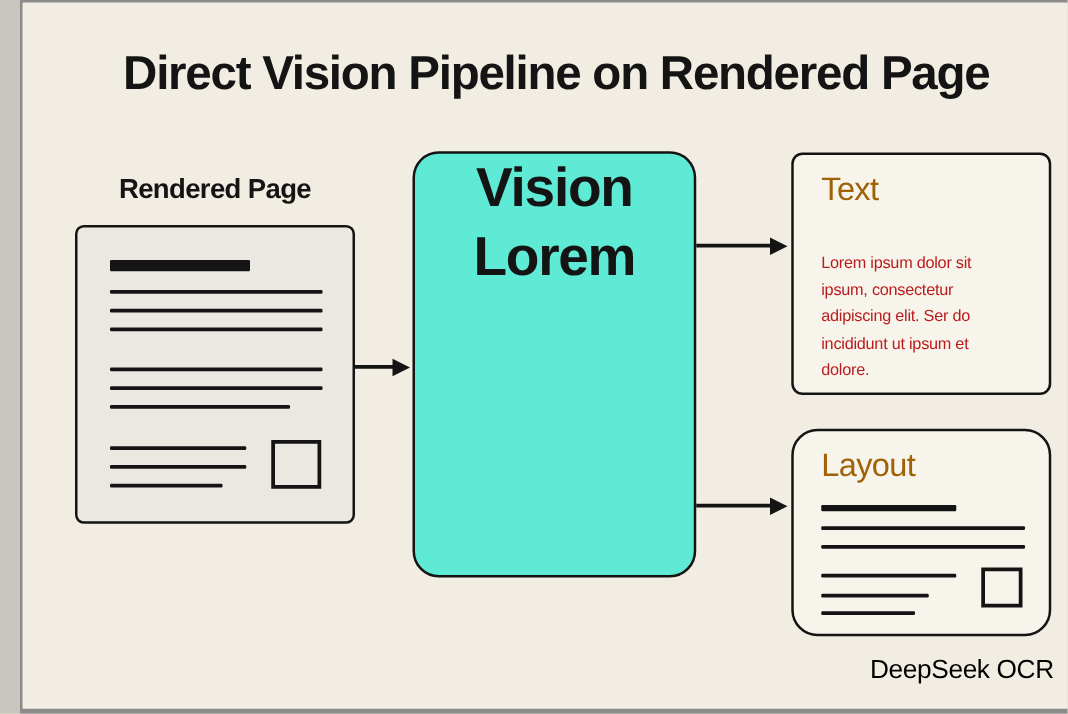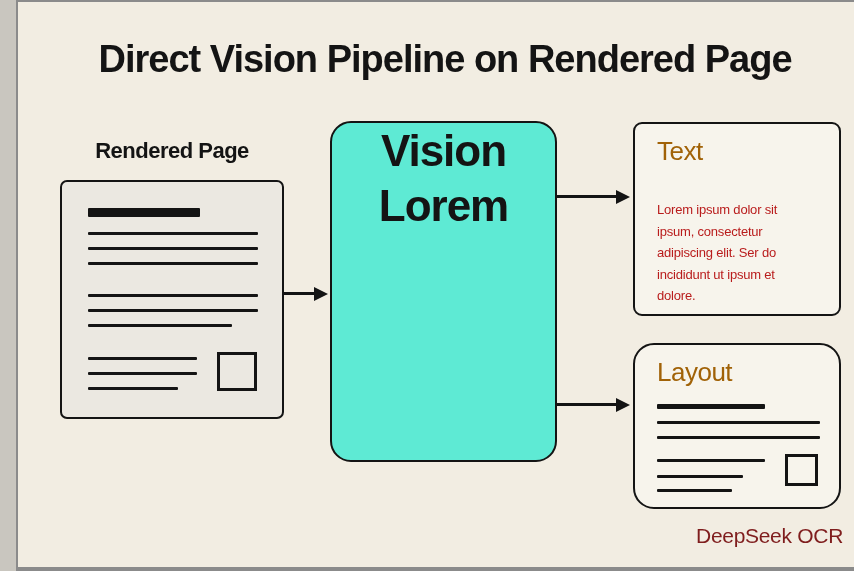"DeepSeek OCR" .caption { color: #7f1d1d -> #000000 }
